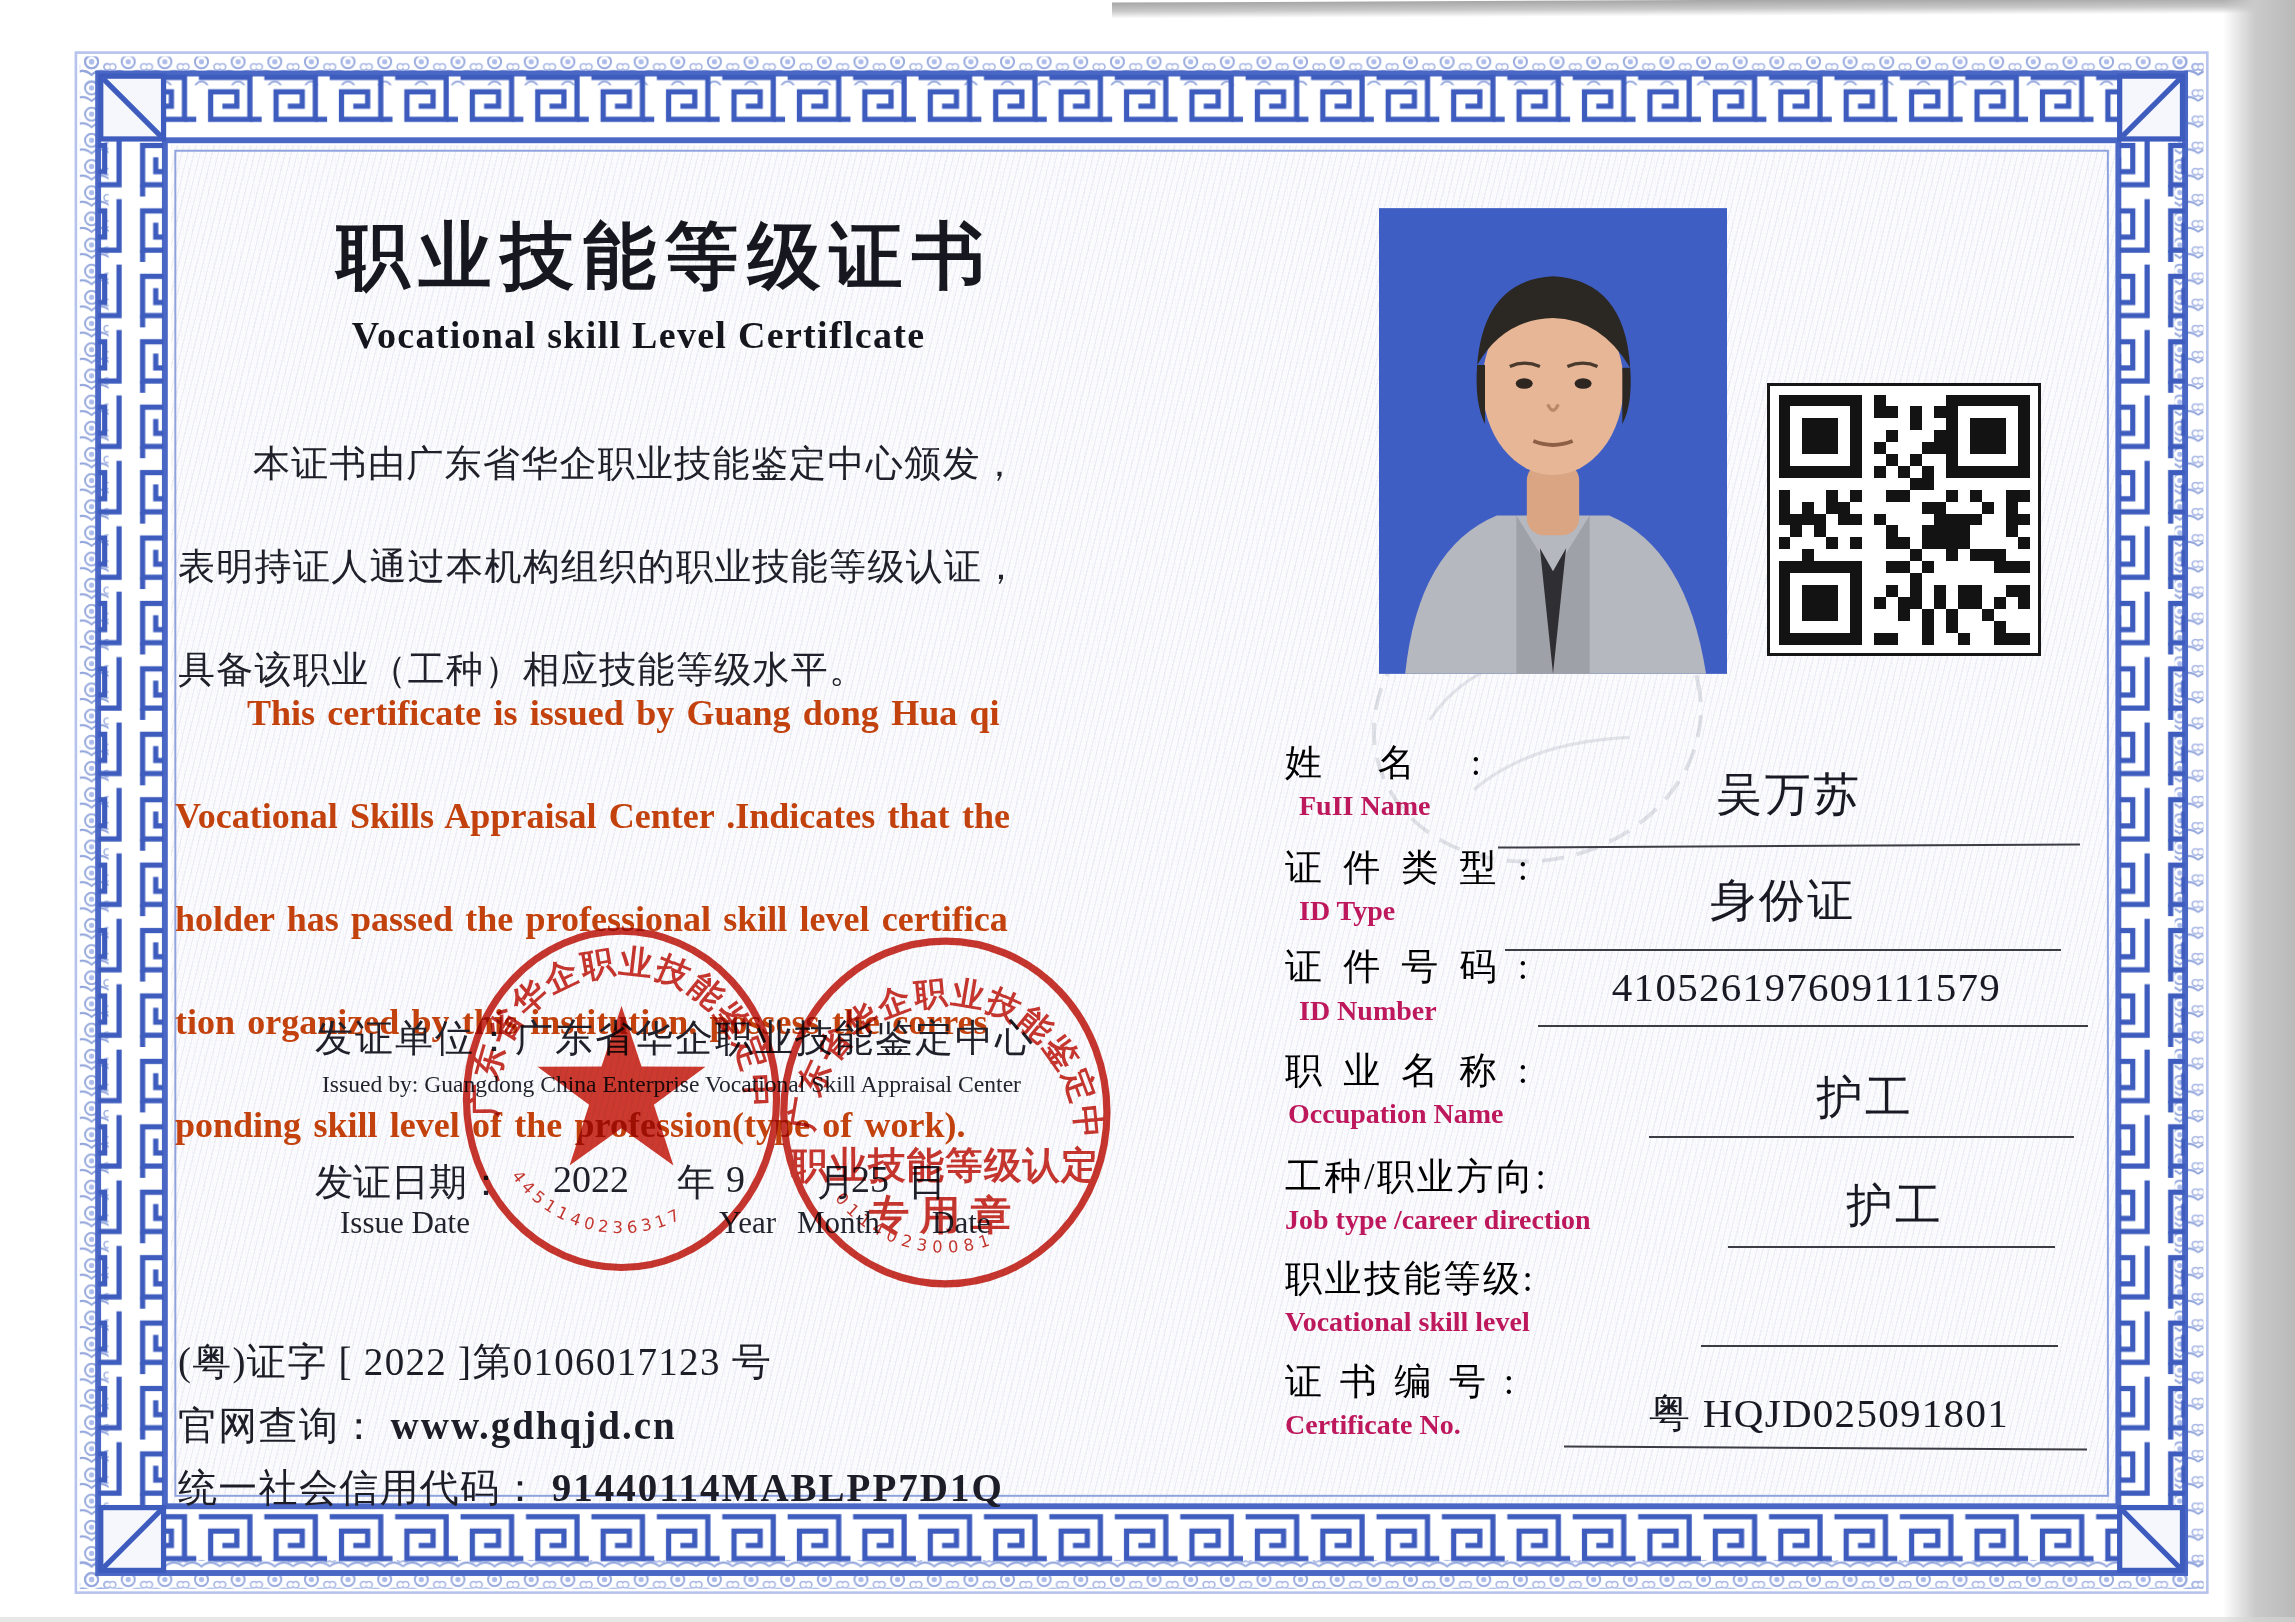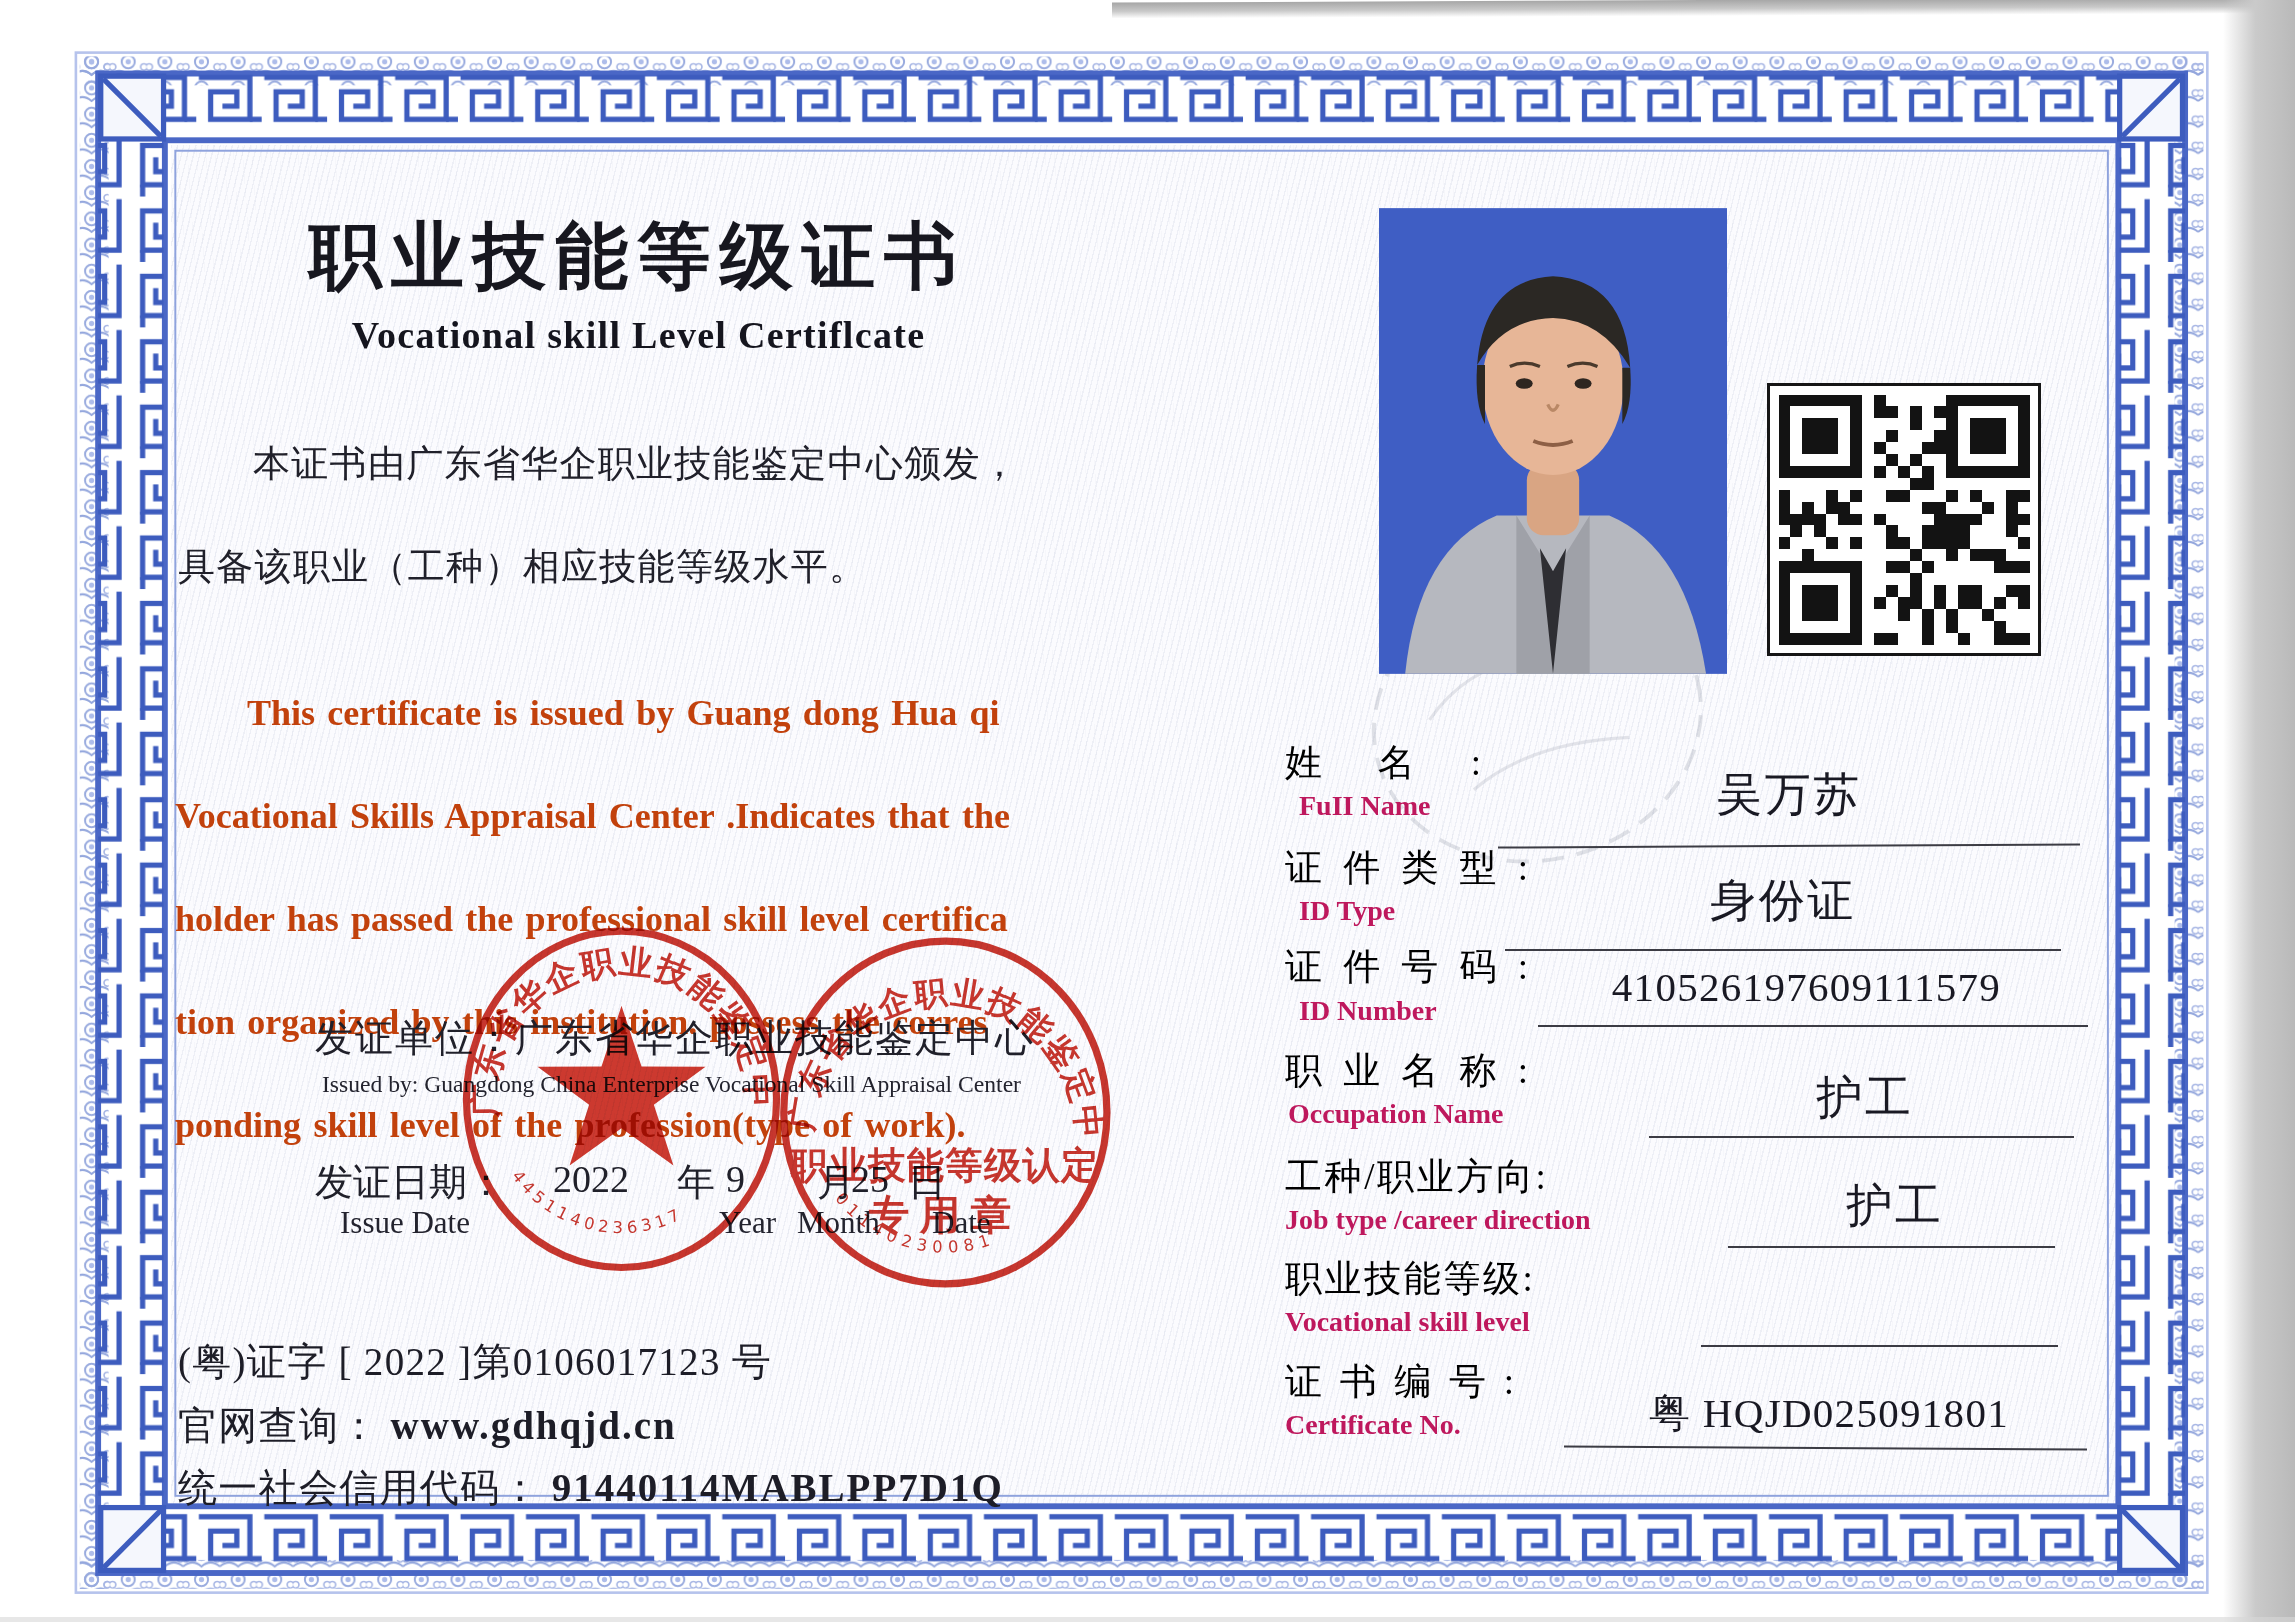"职业技能等级证书" .title-cn { text-align: center -> right }
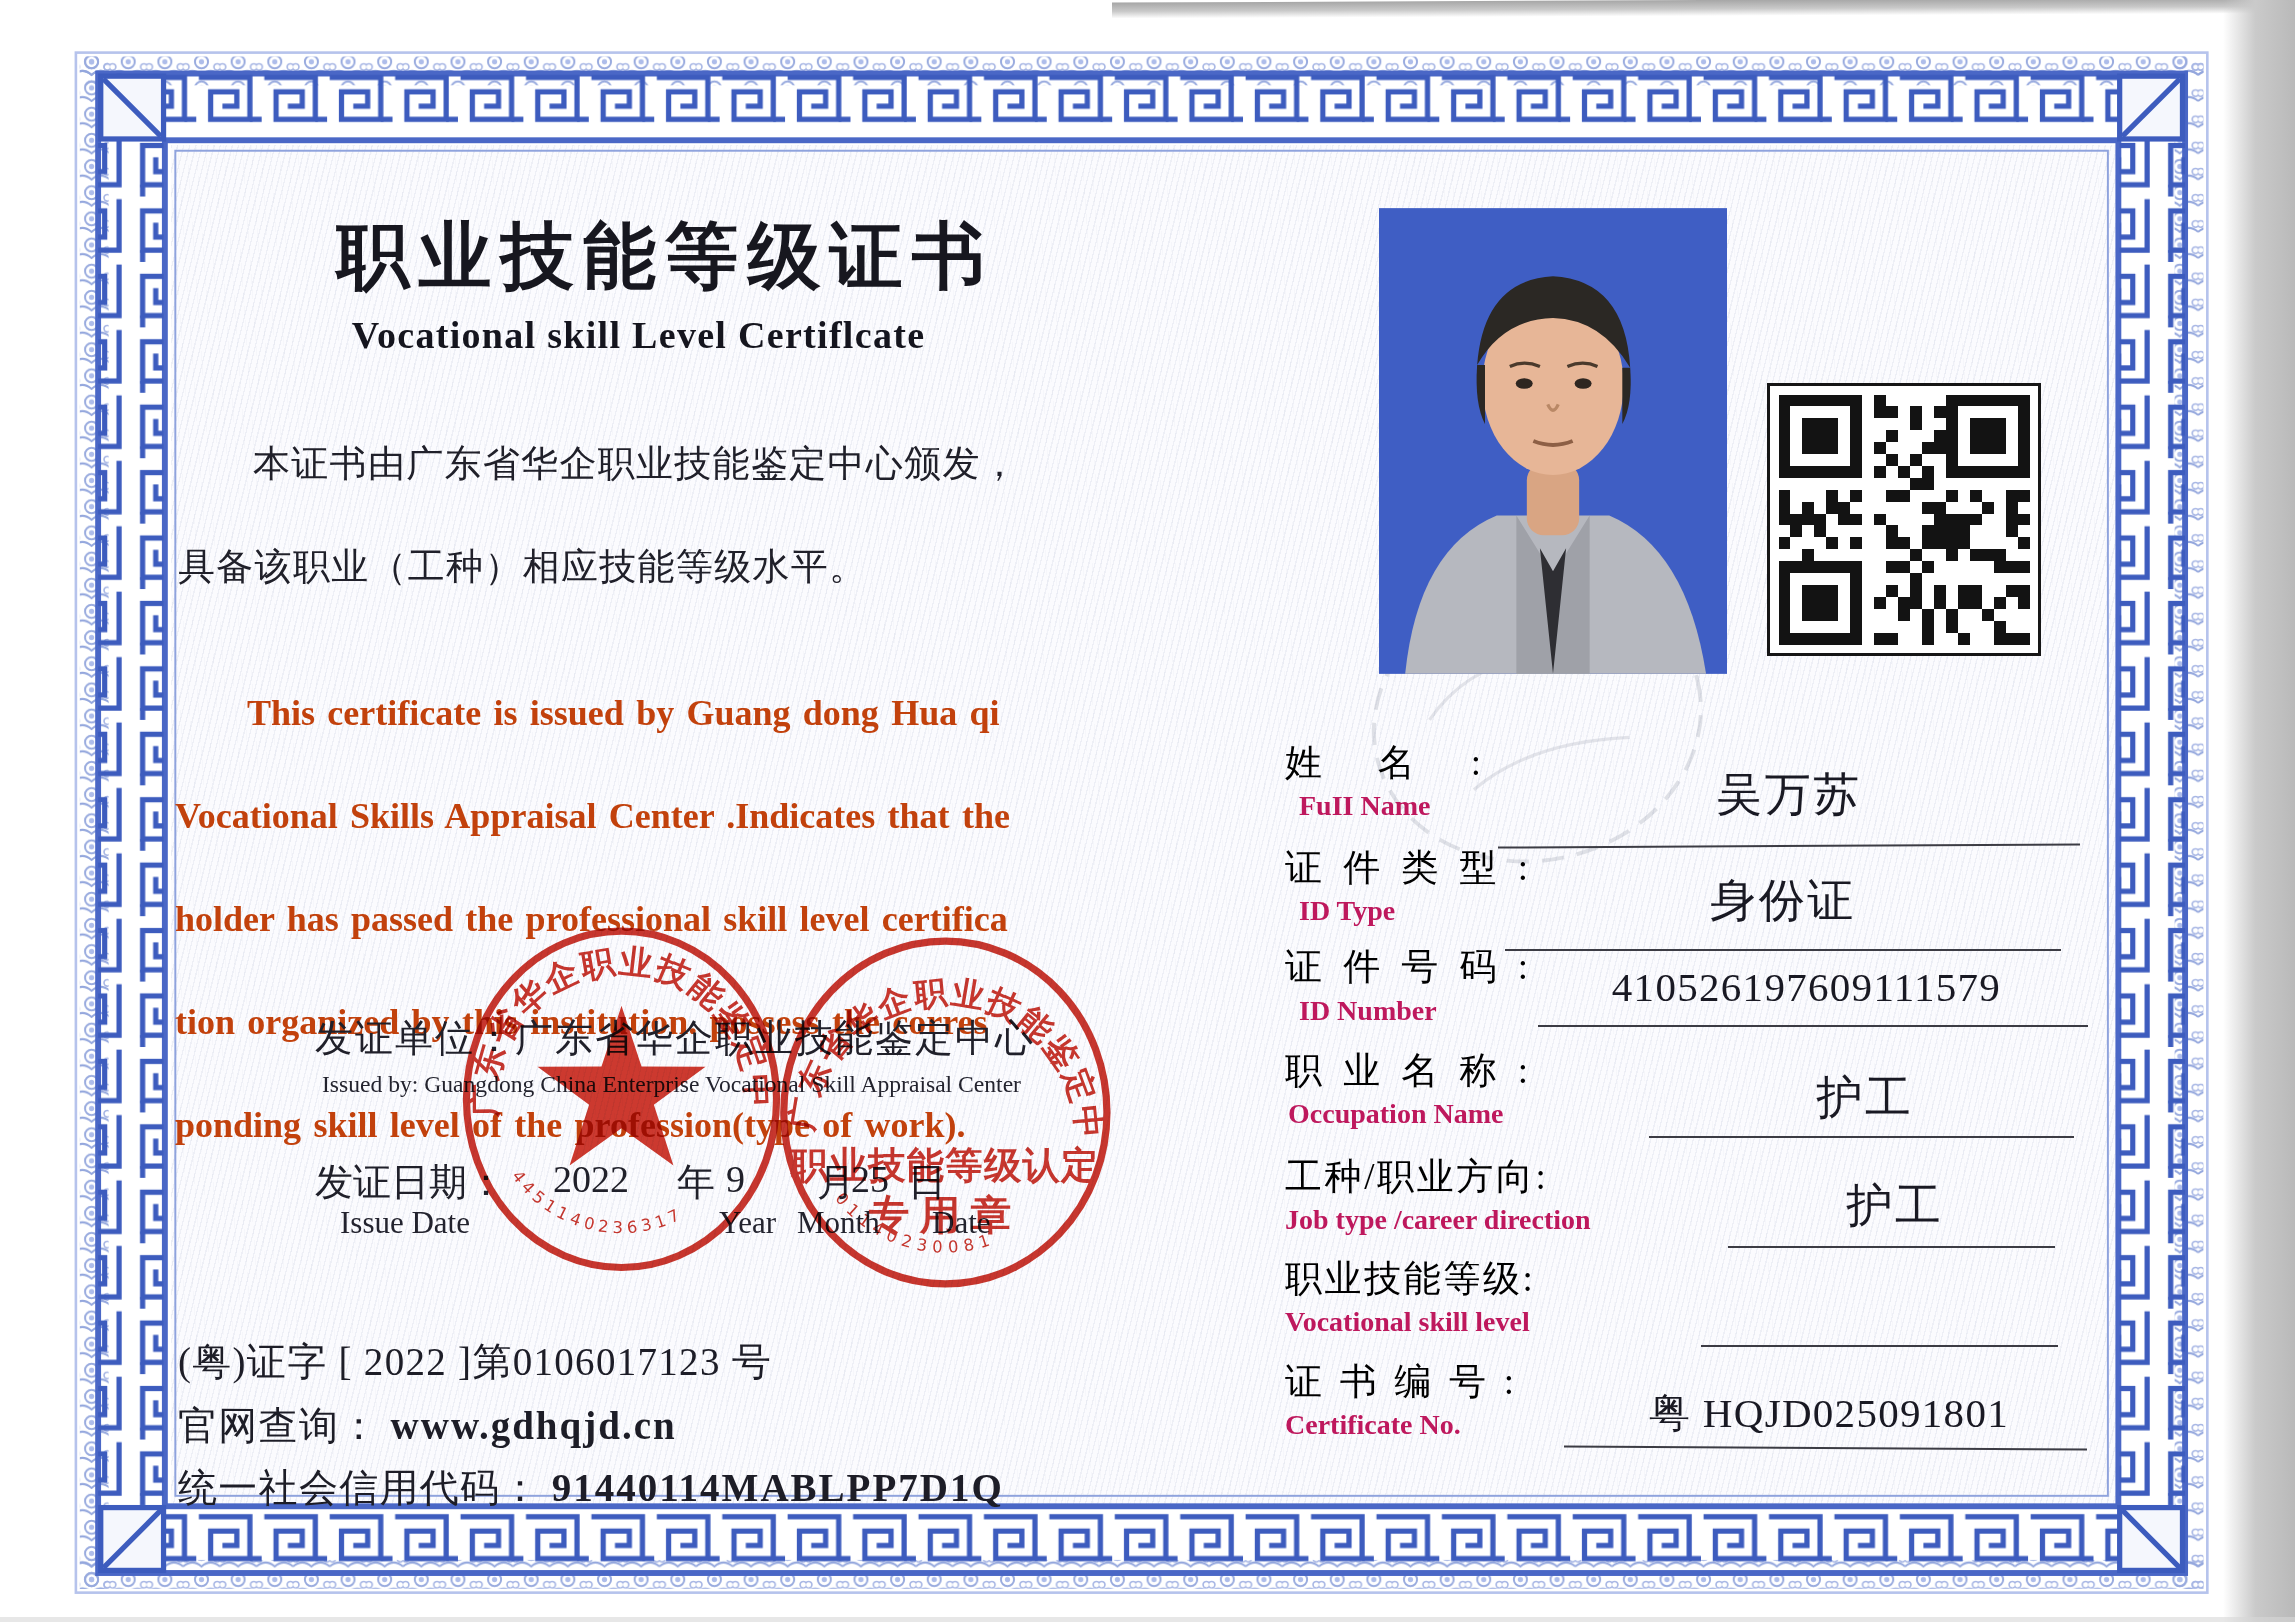"表明持证人通过本机构组织的职业技能等级认证，" div { html: none -> <div>表明持证人通过本机构组织的职业技能等级认证，</div> }
